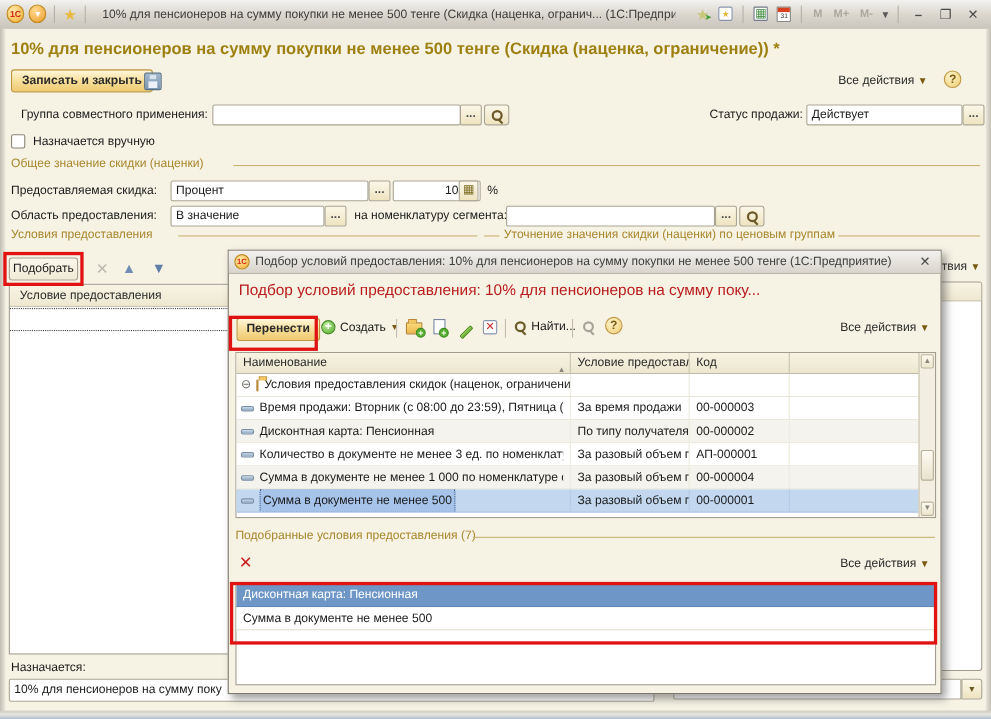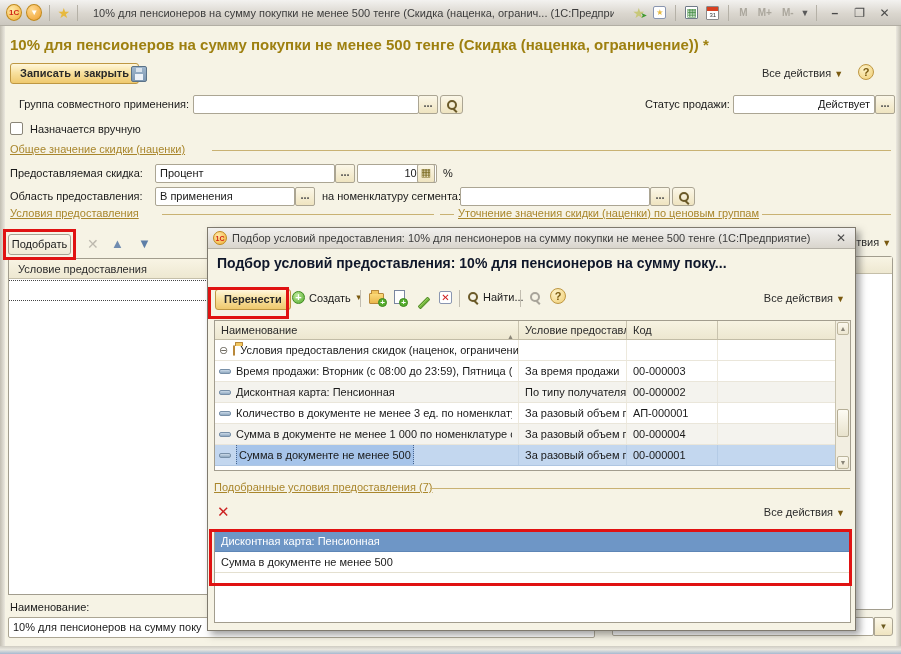"Действует" div.inp { text-align: right -> none }
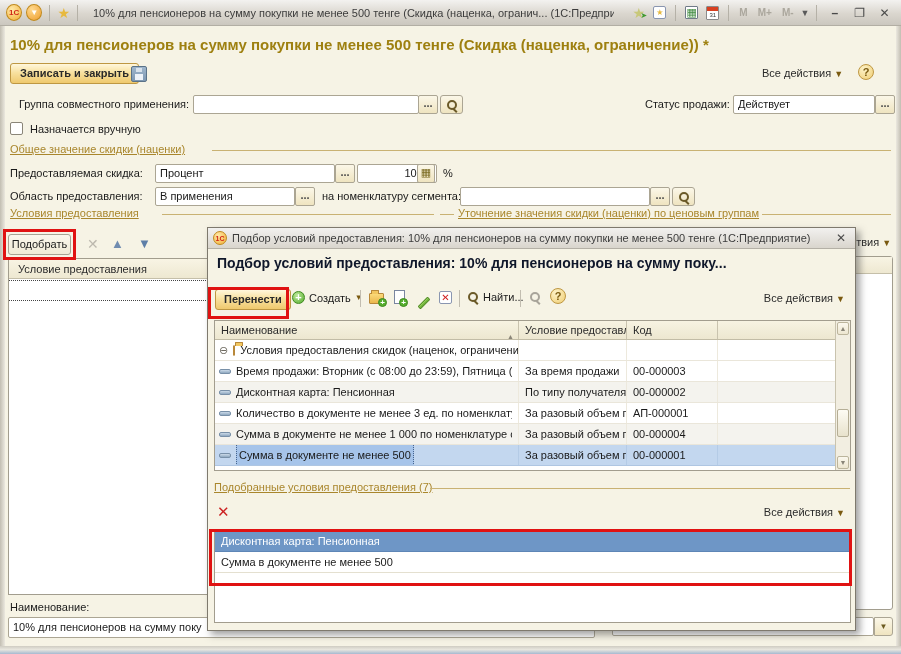"Общее значение скидки (наценки)" .sec-lbl { text-decoration: underline -> none }
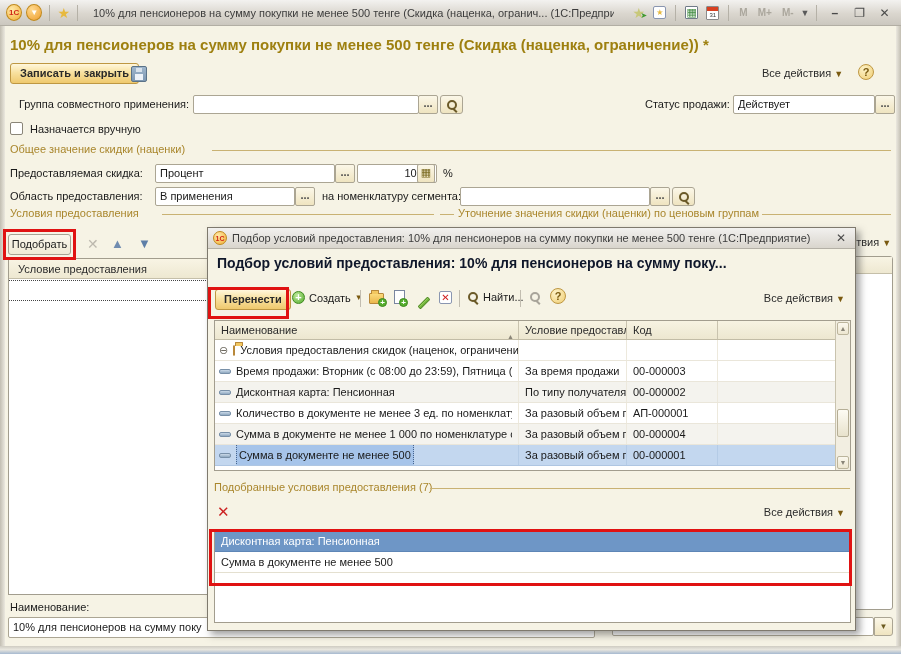"В применения" div.inp { text: применения -> значение }
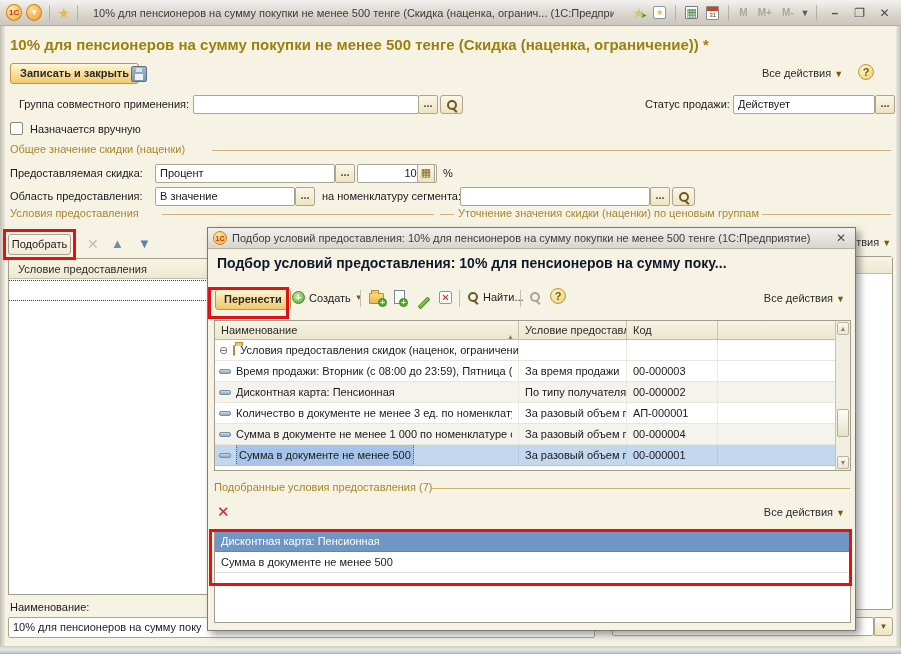"Подбор условий предоставления: 10% для пенсионеров на сумму поку..." .m-head { color: #0f172a -> #b91c1c; font-weight: bold -> normal }
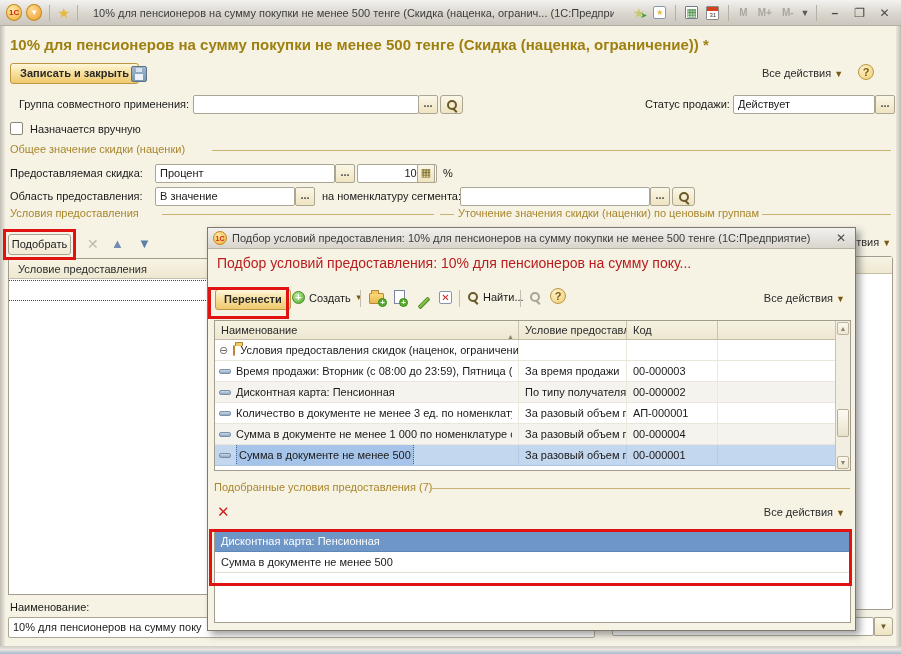"Наименование:" div.lbl { text: Наименование -> Назначается }
